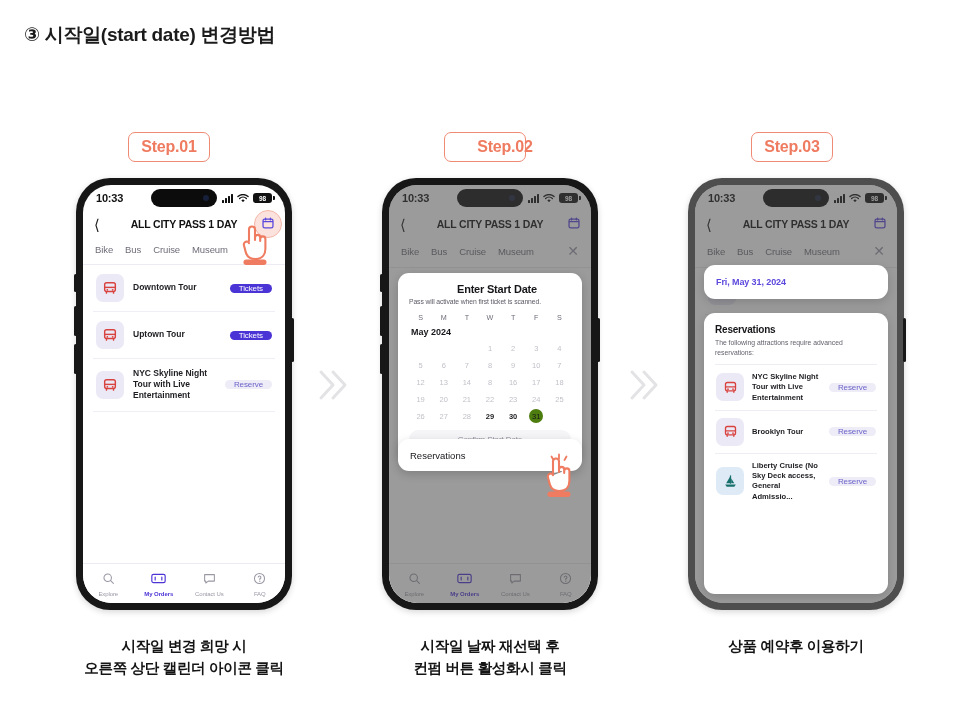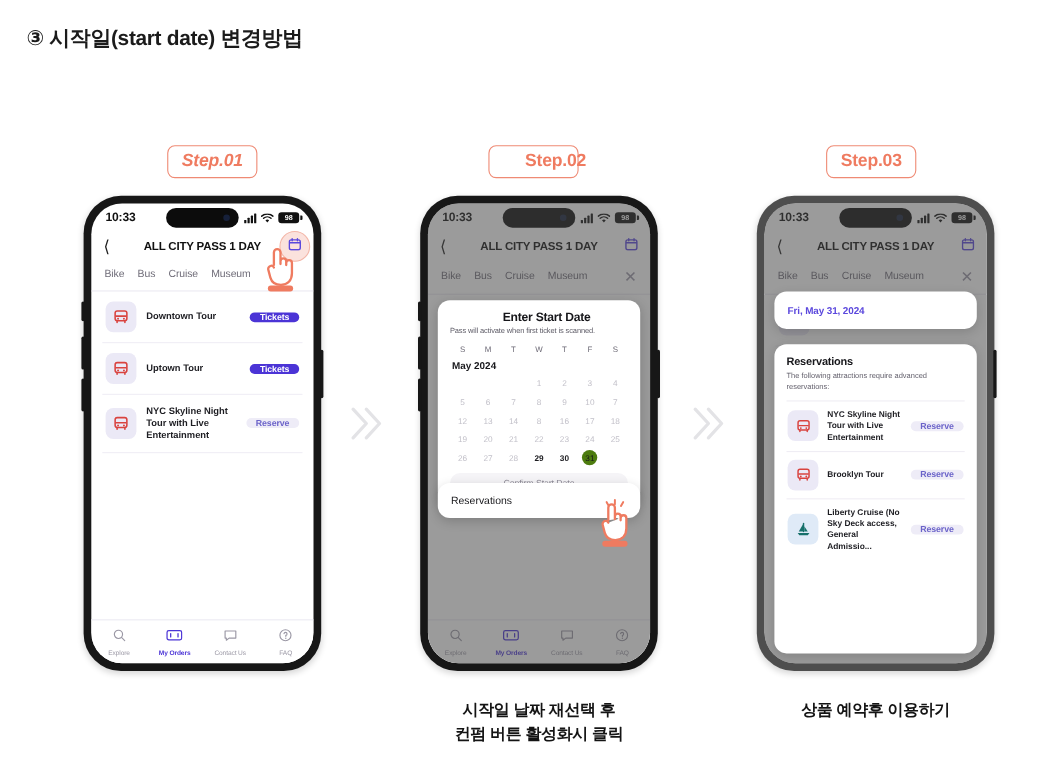"Step.01" .sb1 { font-style: italic -> none; left: 152px -> 128px }
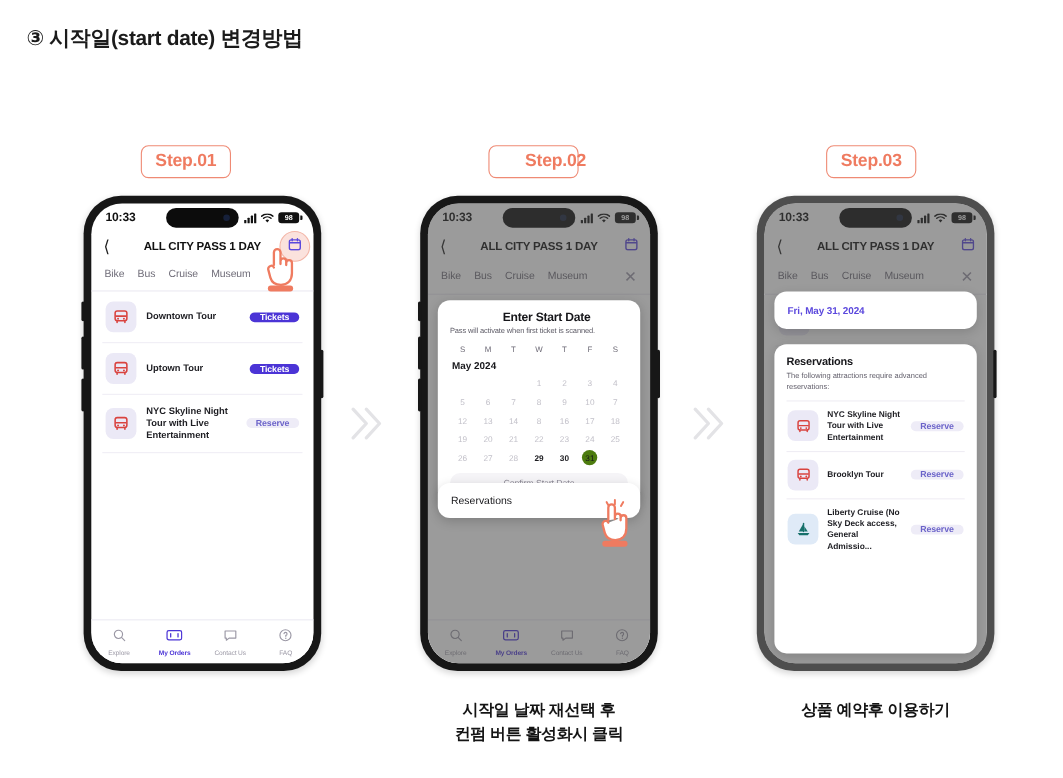"Tickets" .pill { font-weight: 700 -> 400 }
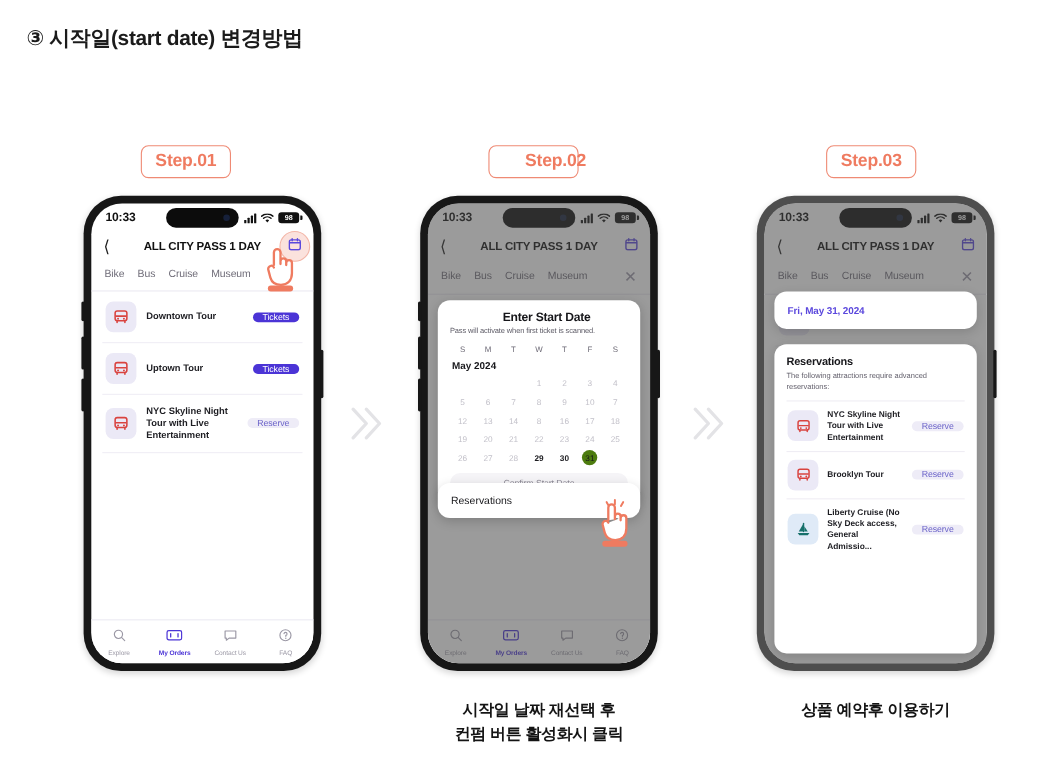"시작일 변경 희망 시" div.caption { html: none -> <div> <div>시작일 변경 희망 시</div> <div>오른쪽 상단 캘린더 아이콘 클릭</div> </div> }
